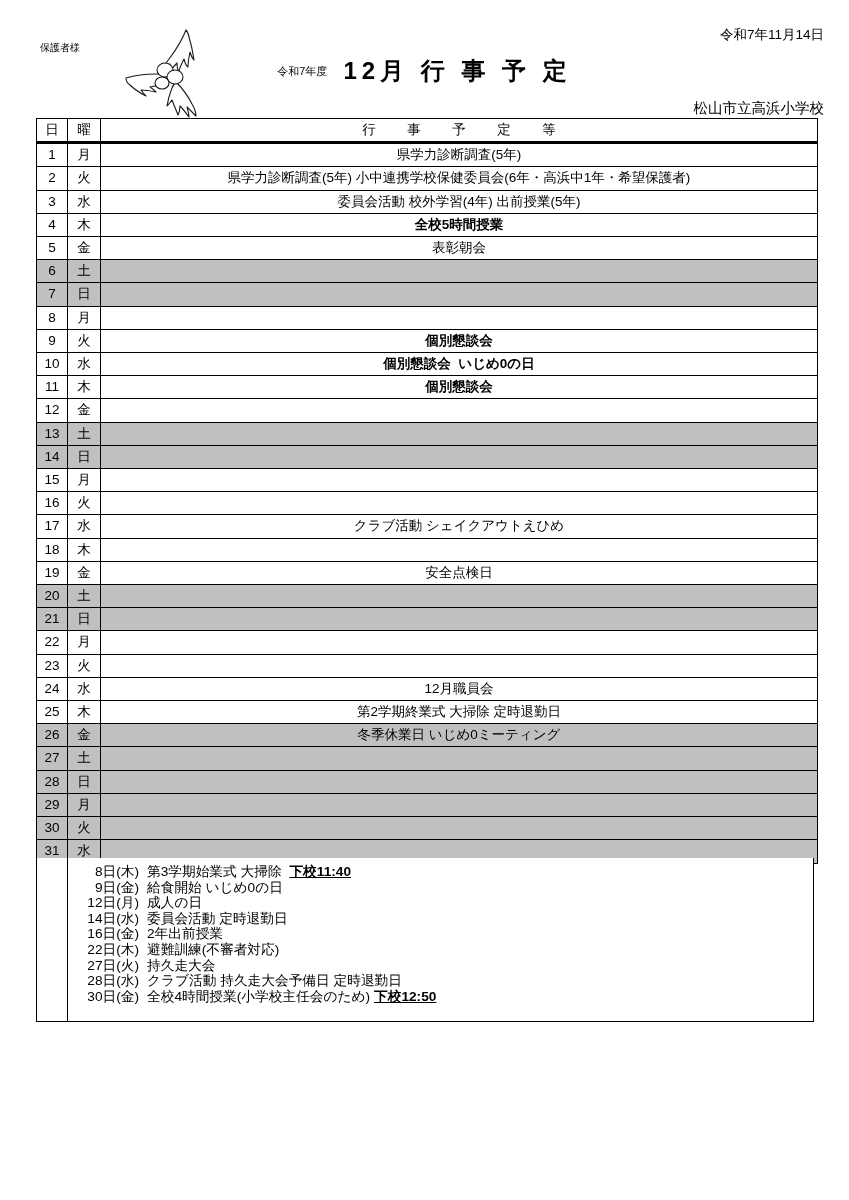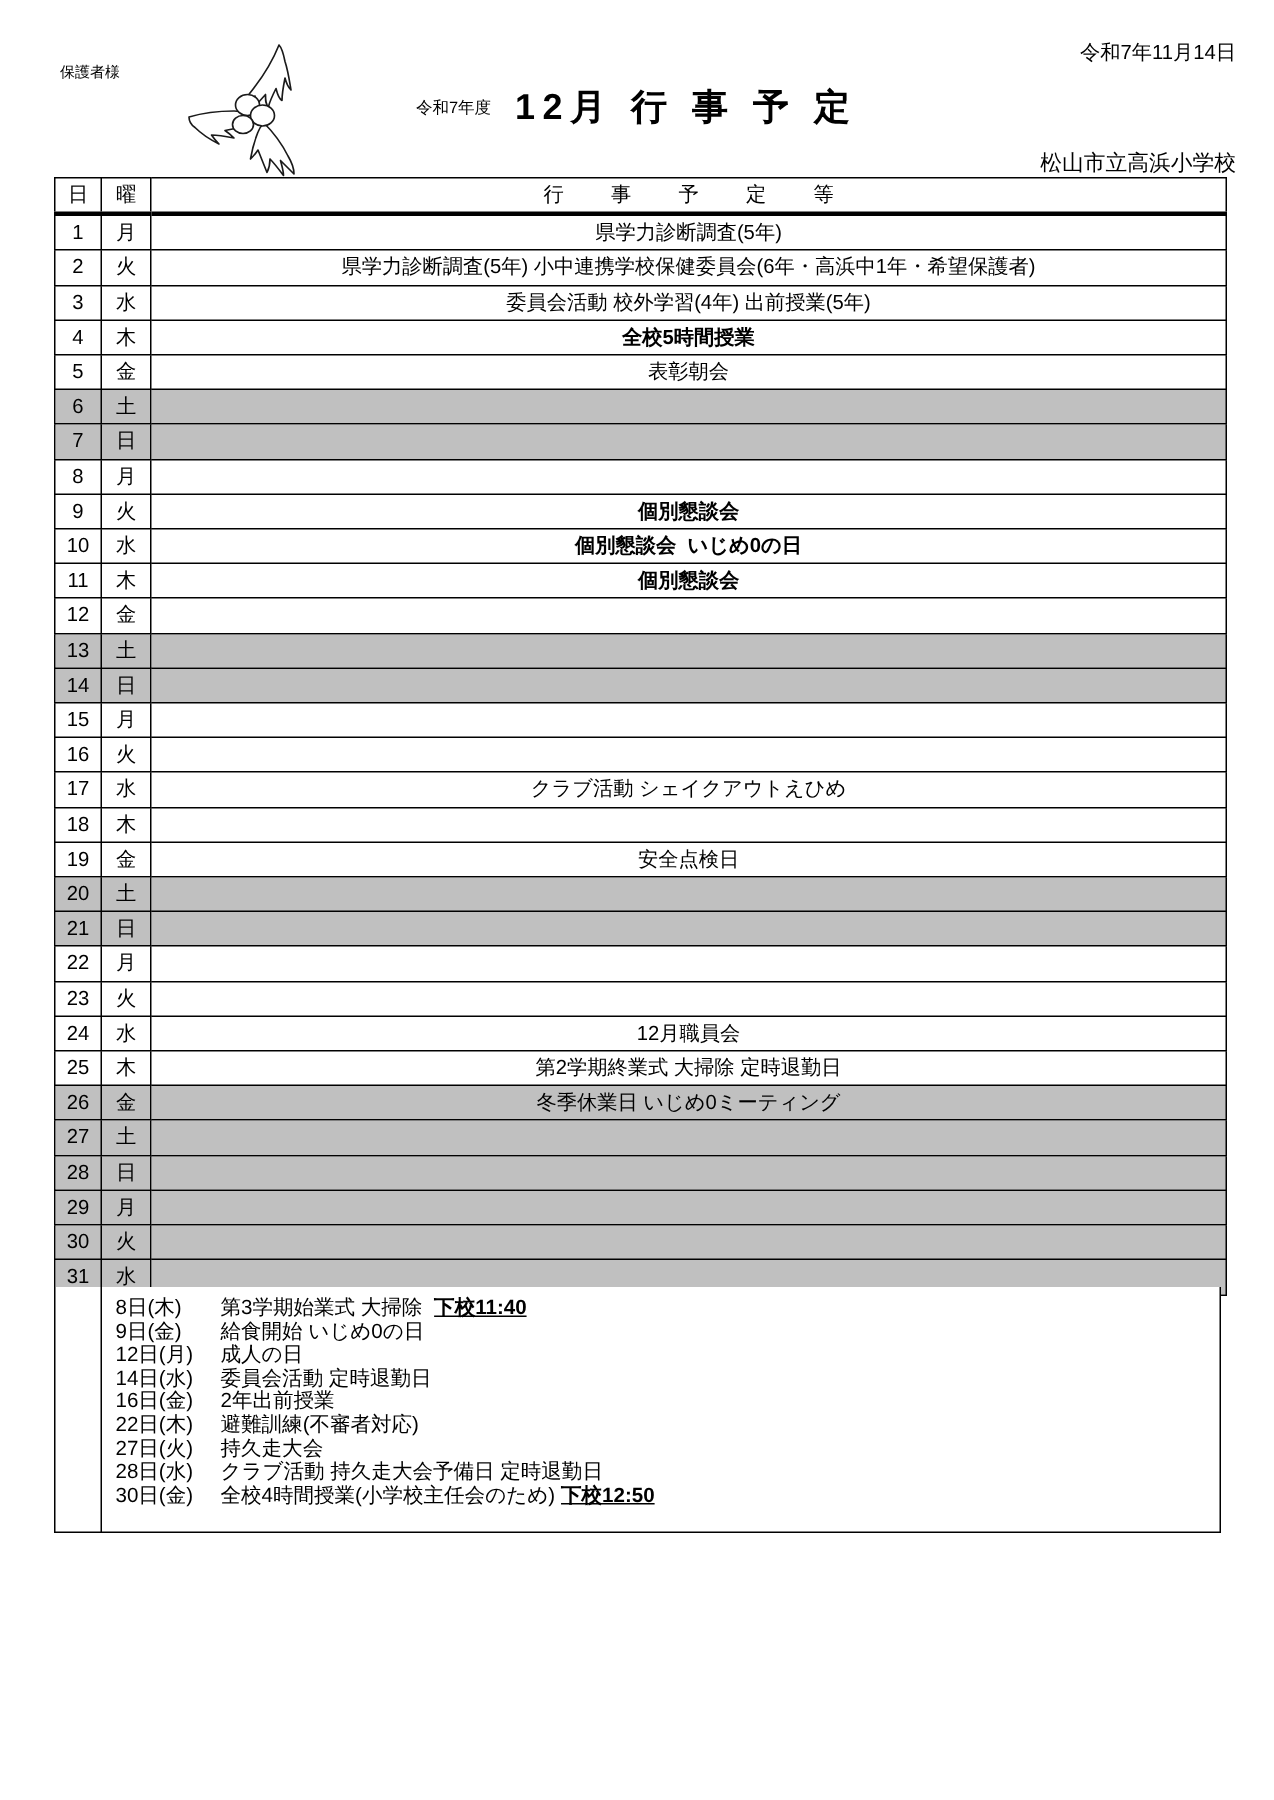"8日(木)" .fn-date { text-align: left -> right }
